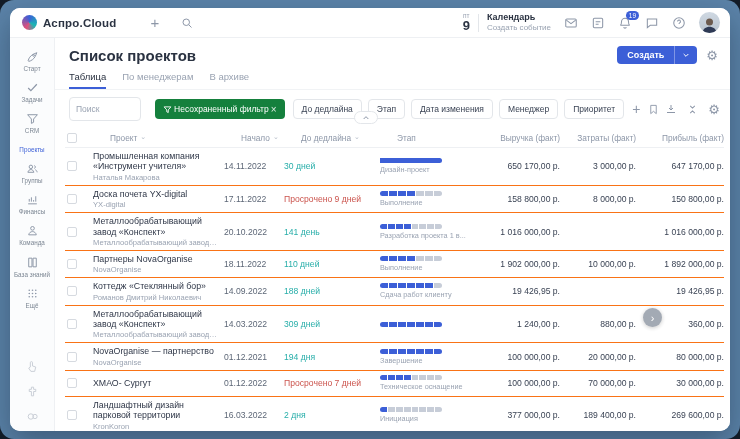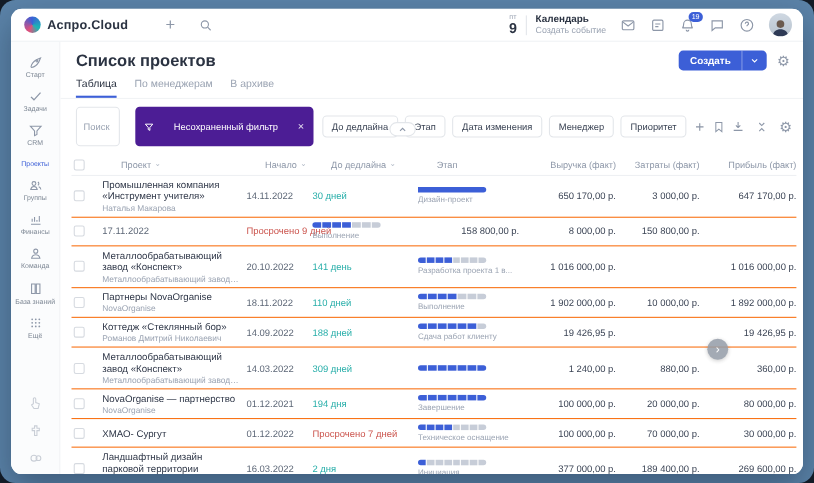"Поиск" .search-box { height: 36px -> 24px }
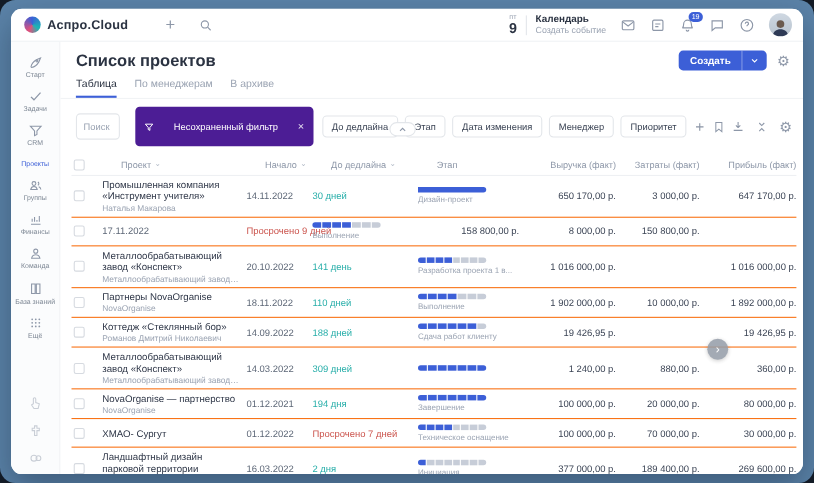"Несохраненный фильтр" .chip { background: #4c1d95 -> #15803d; gap: 18px -> 2px; height: 36px -> 20px }
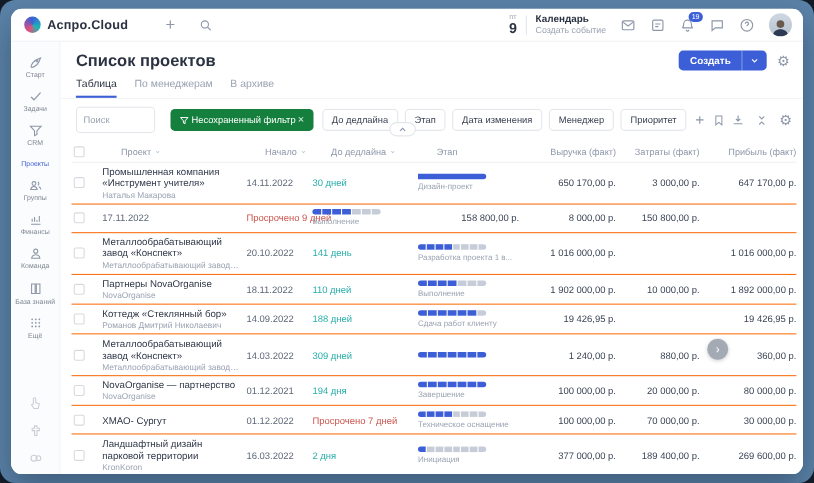"Доска почета YX-digital" div.pcell { html: none -> <div> <div>Доска почета YX-digital</div> <div>YX-digital</div> </div> }
